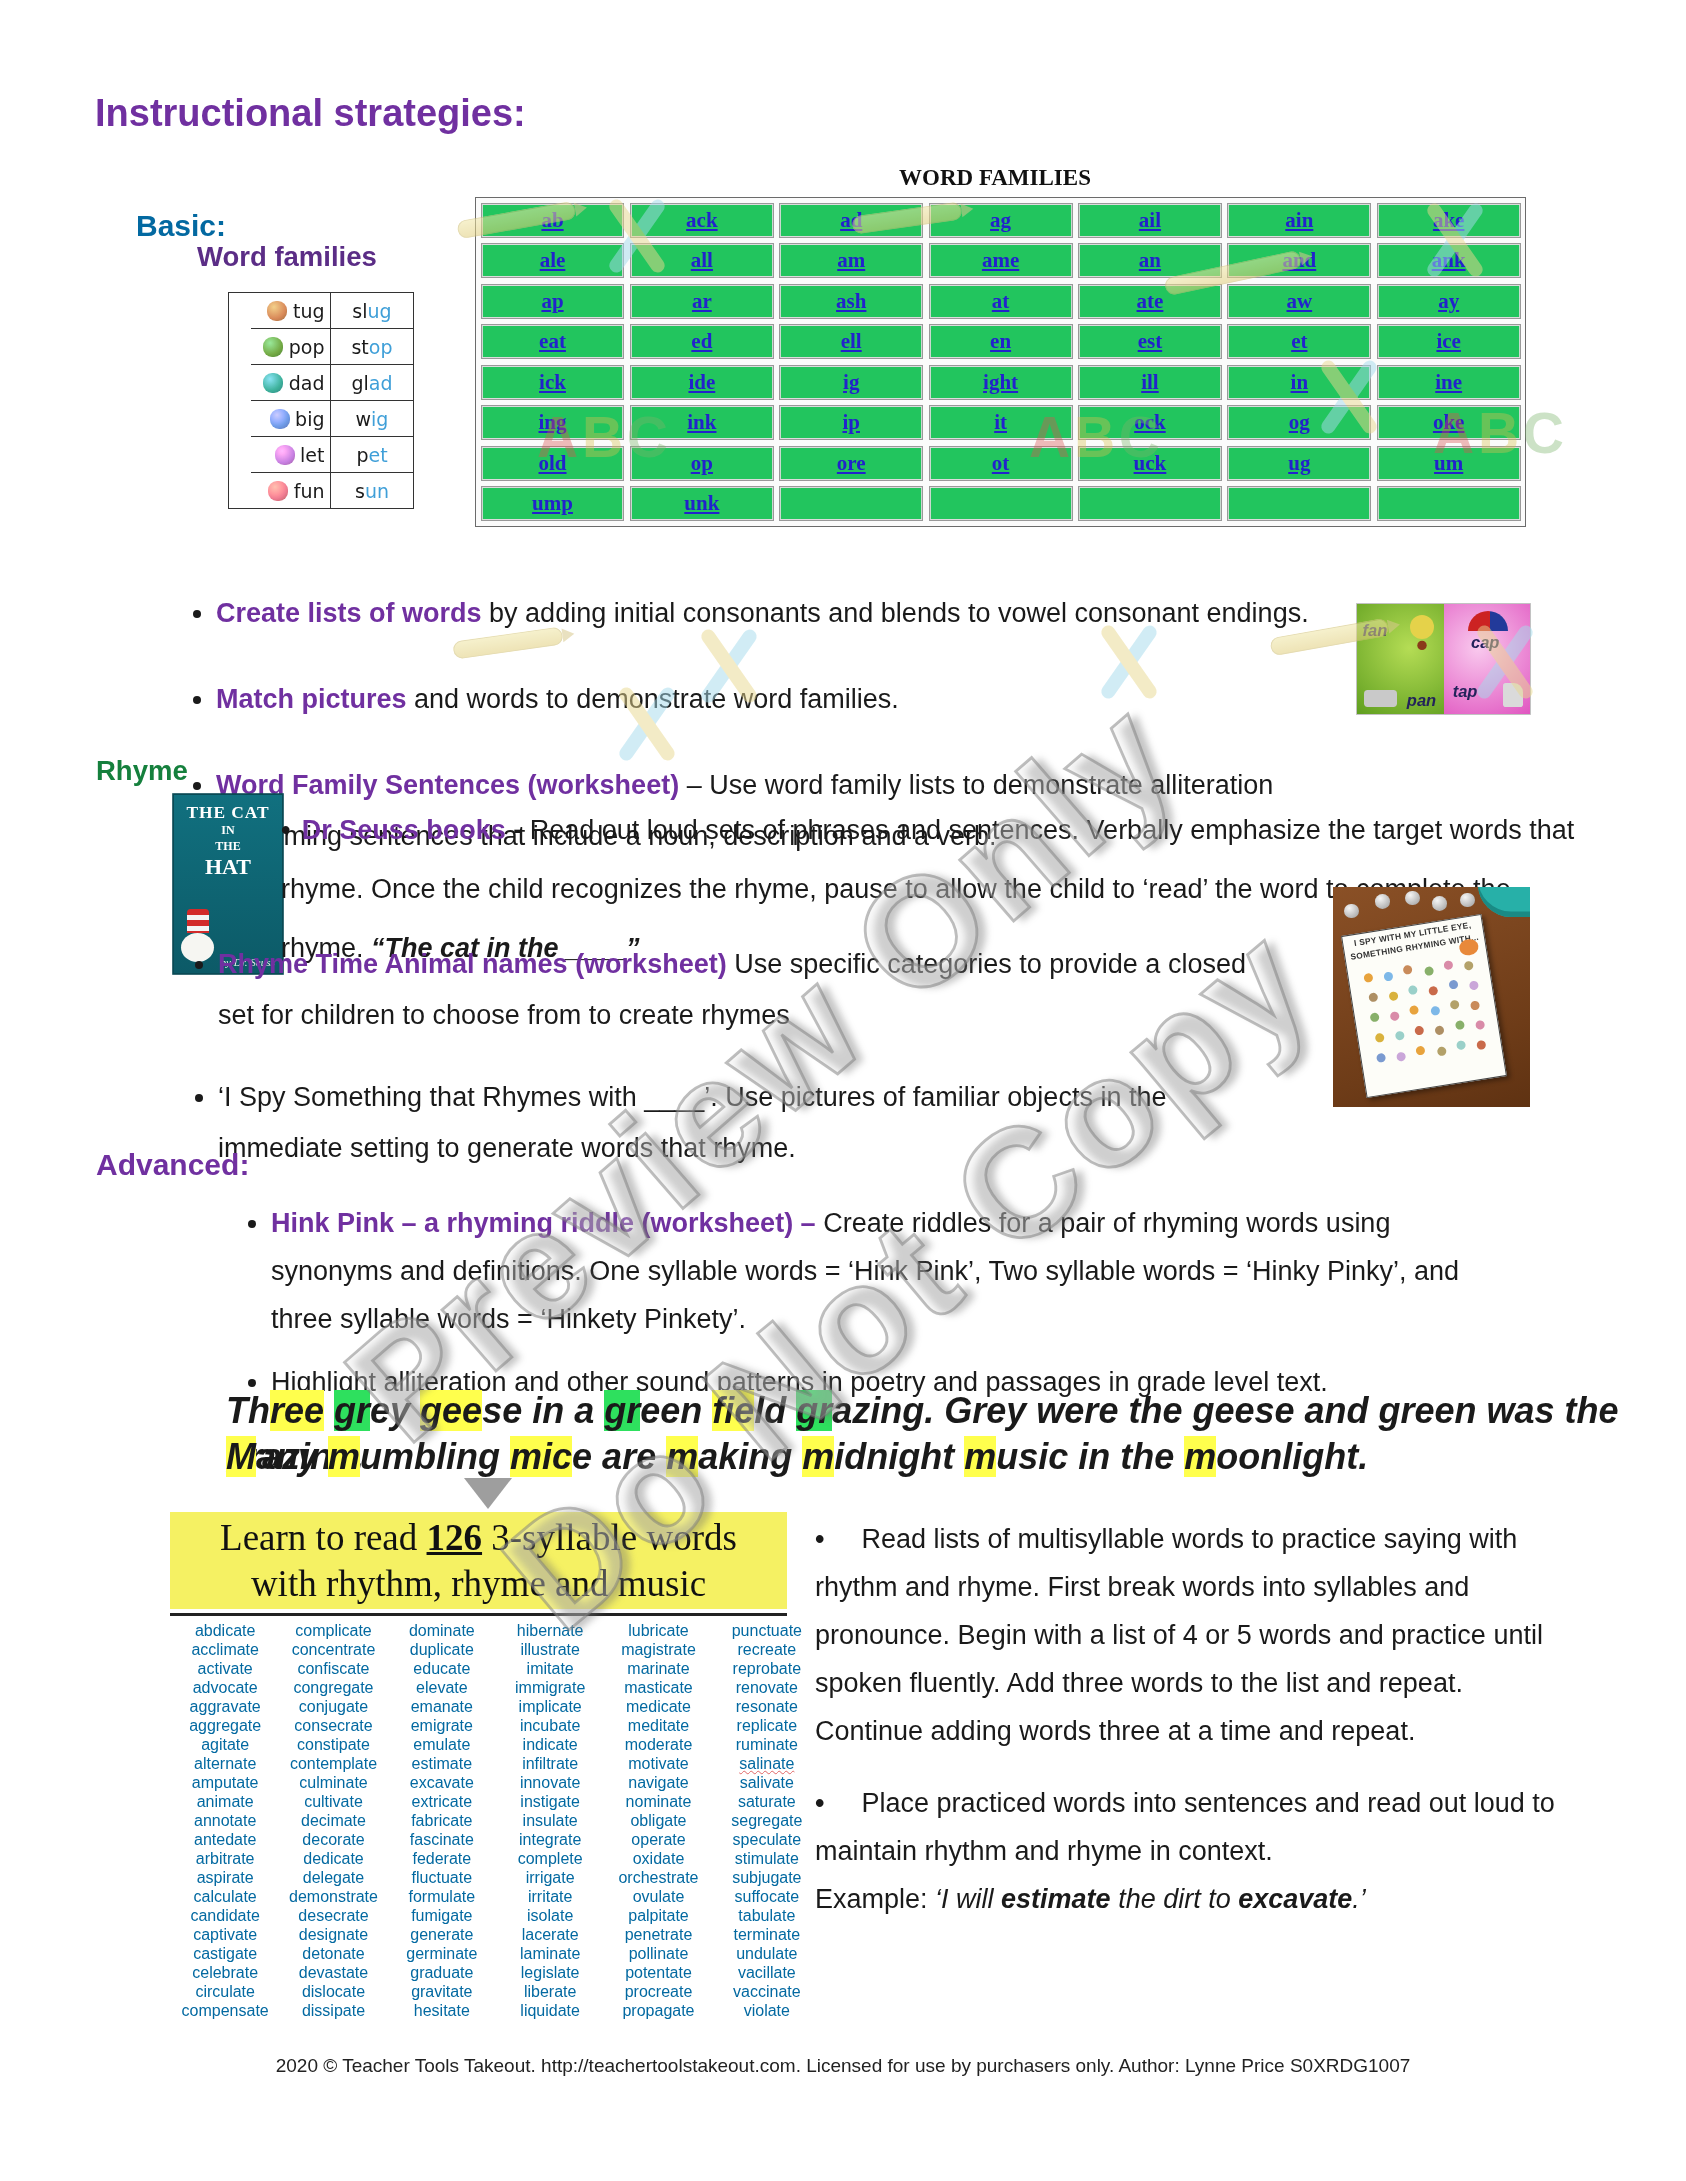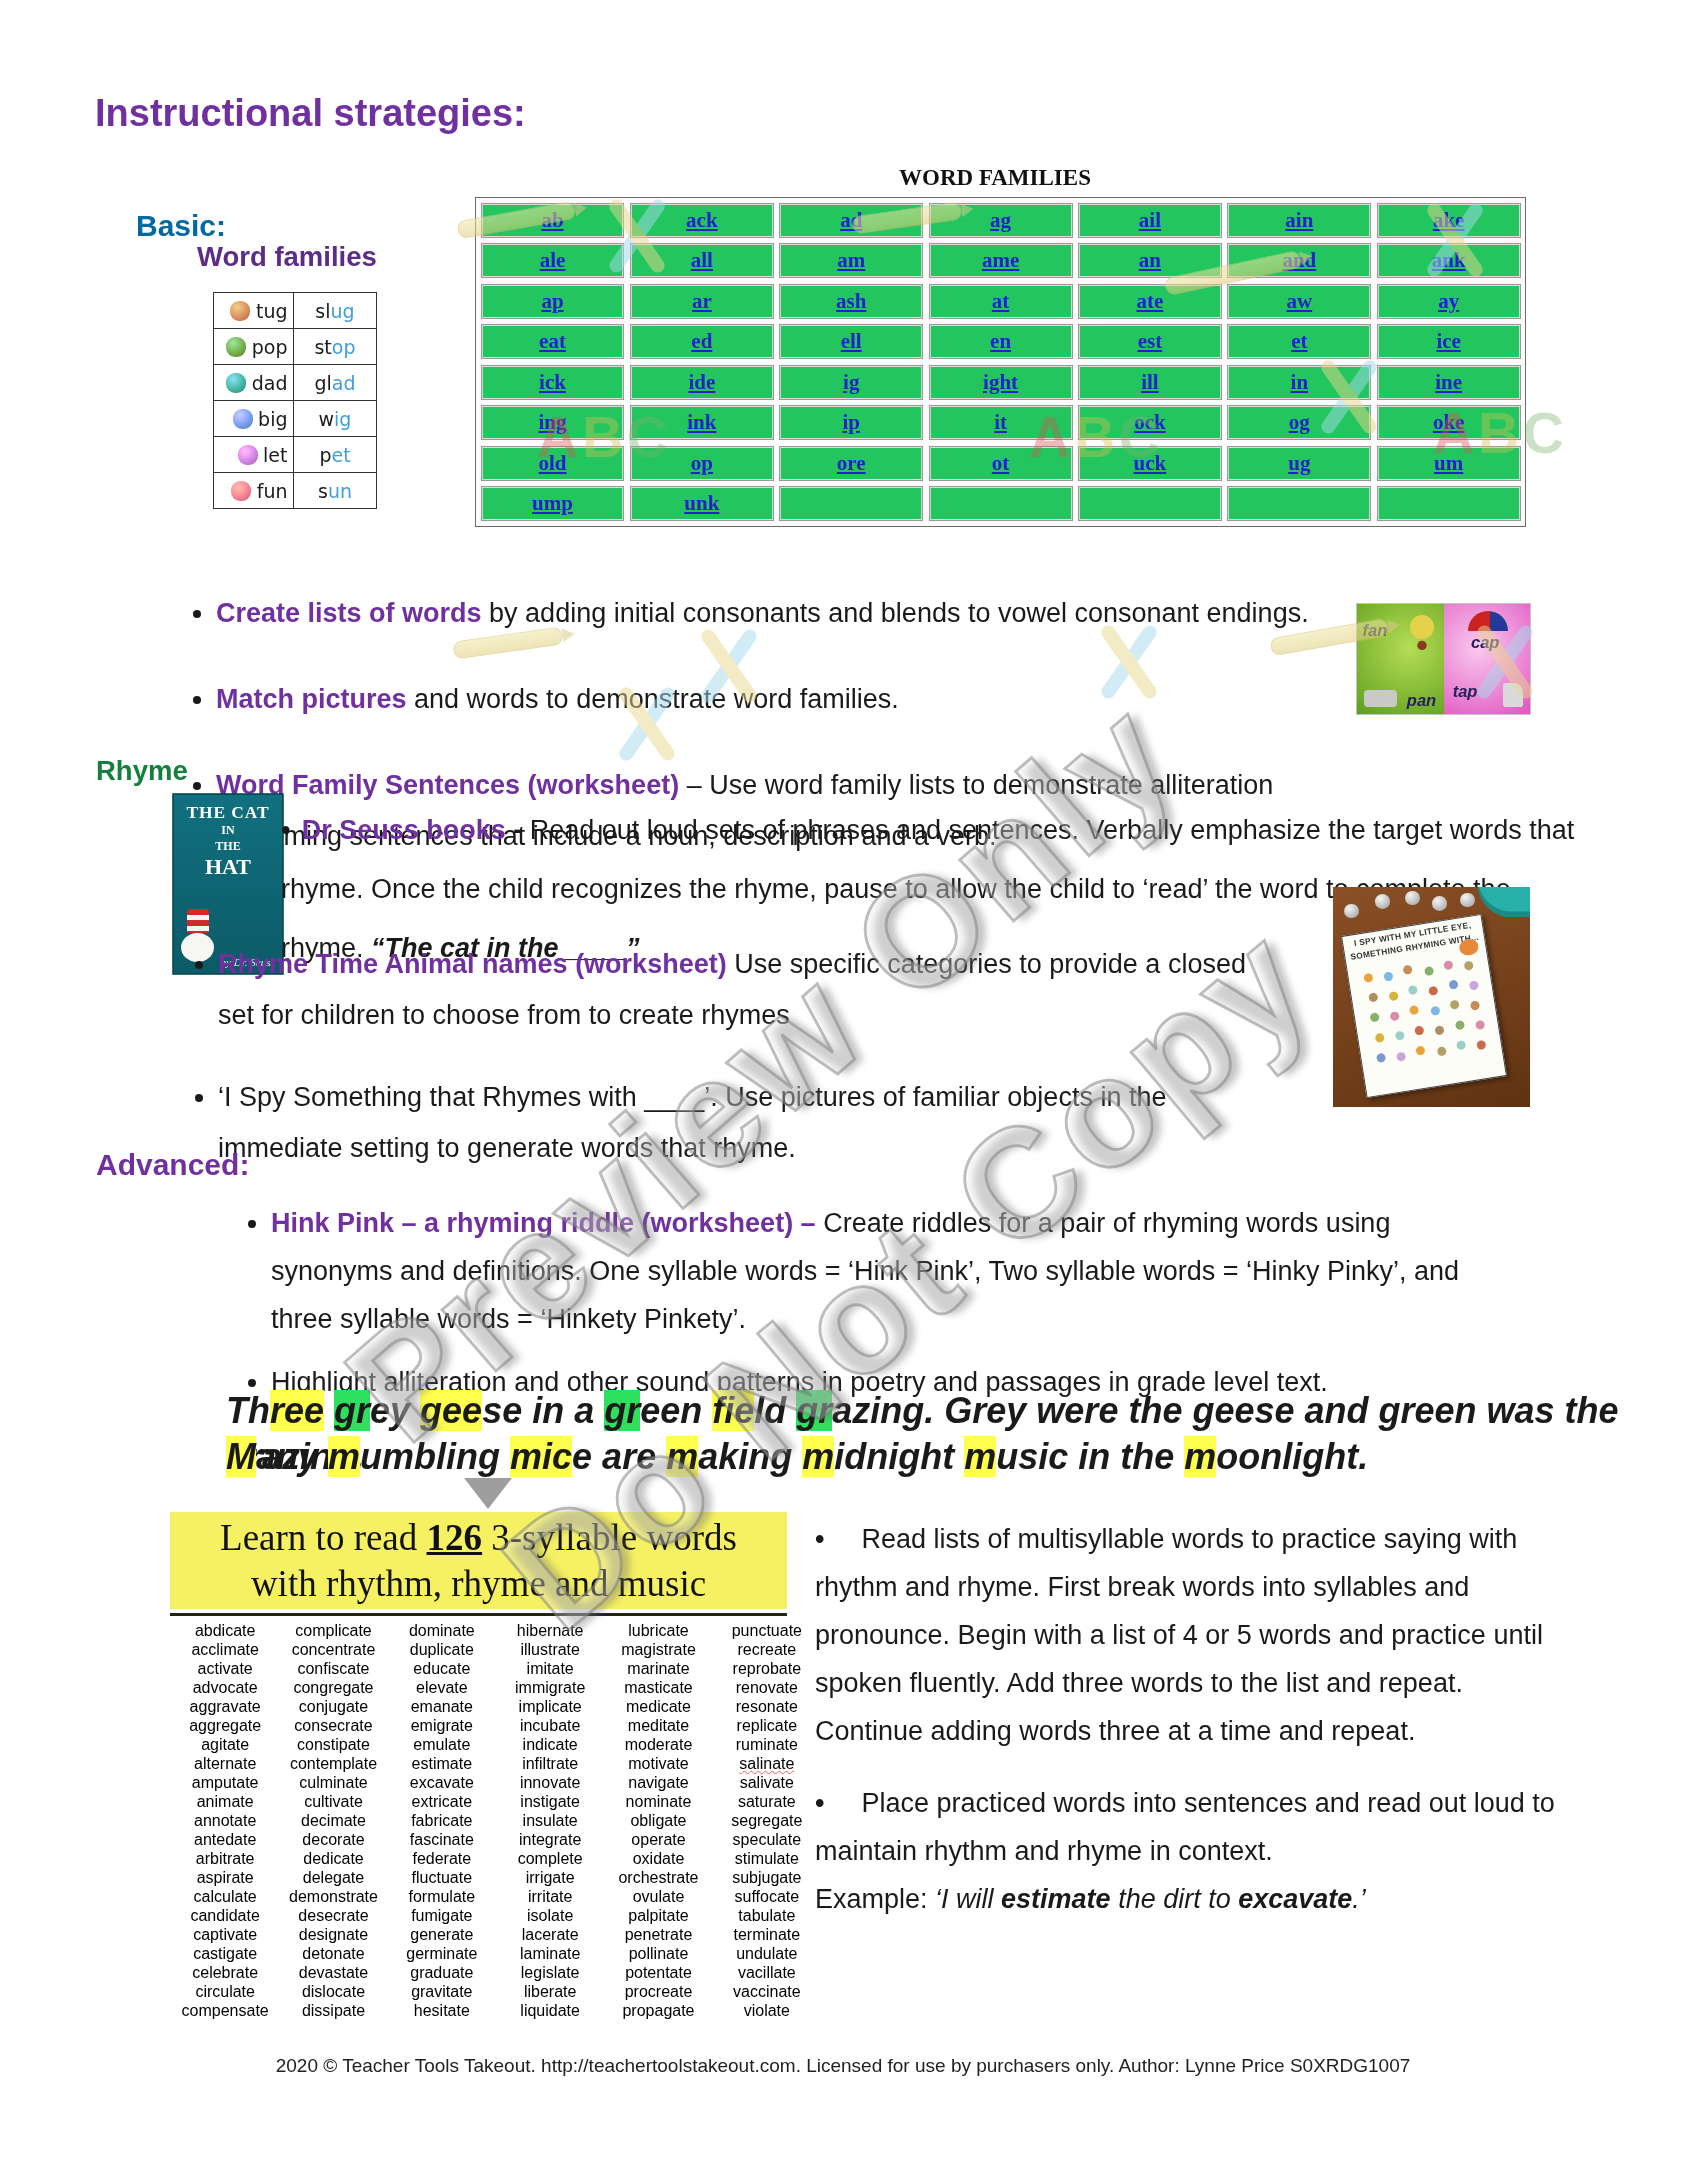"tug" .pair-table { left: 213px -> 228px; padding-left: none -> 22px }
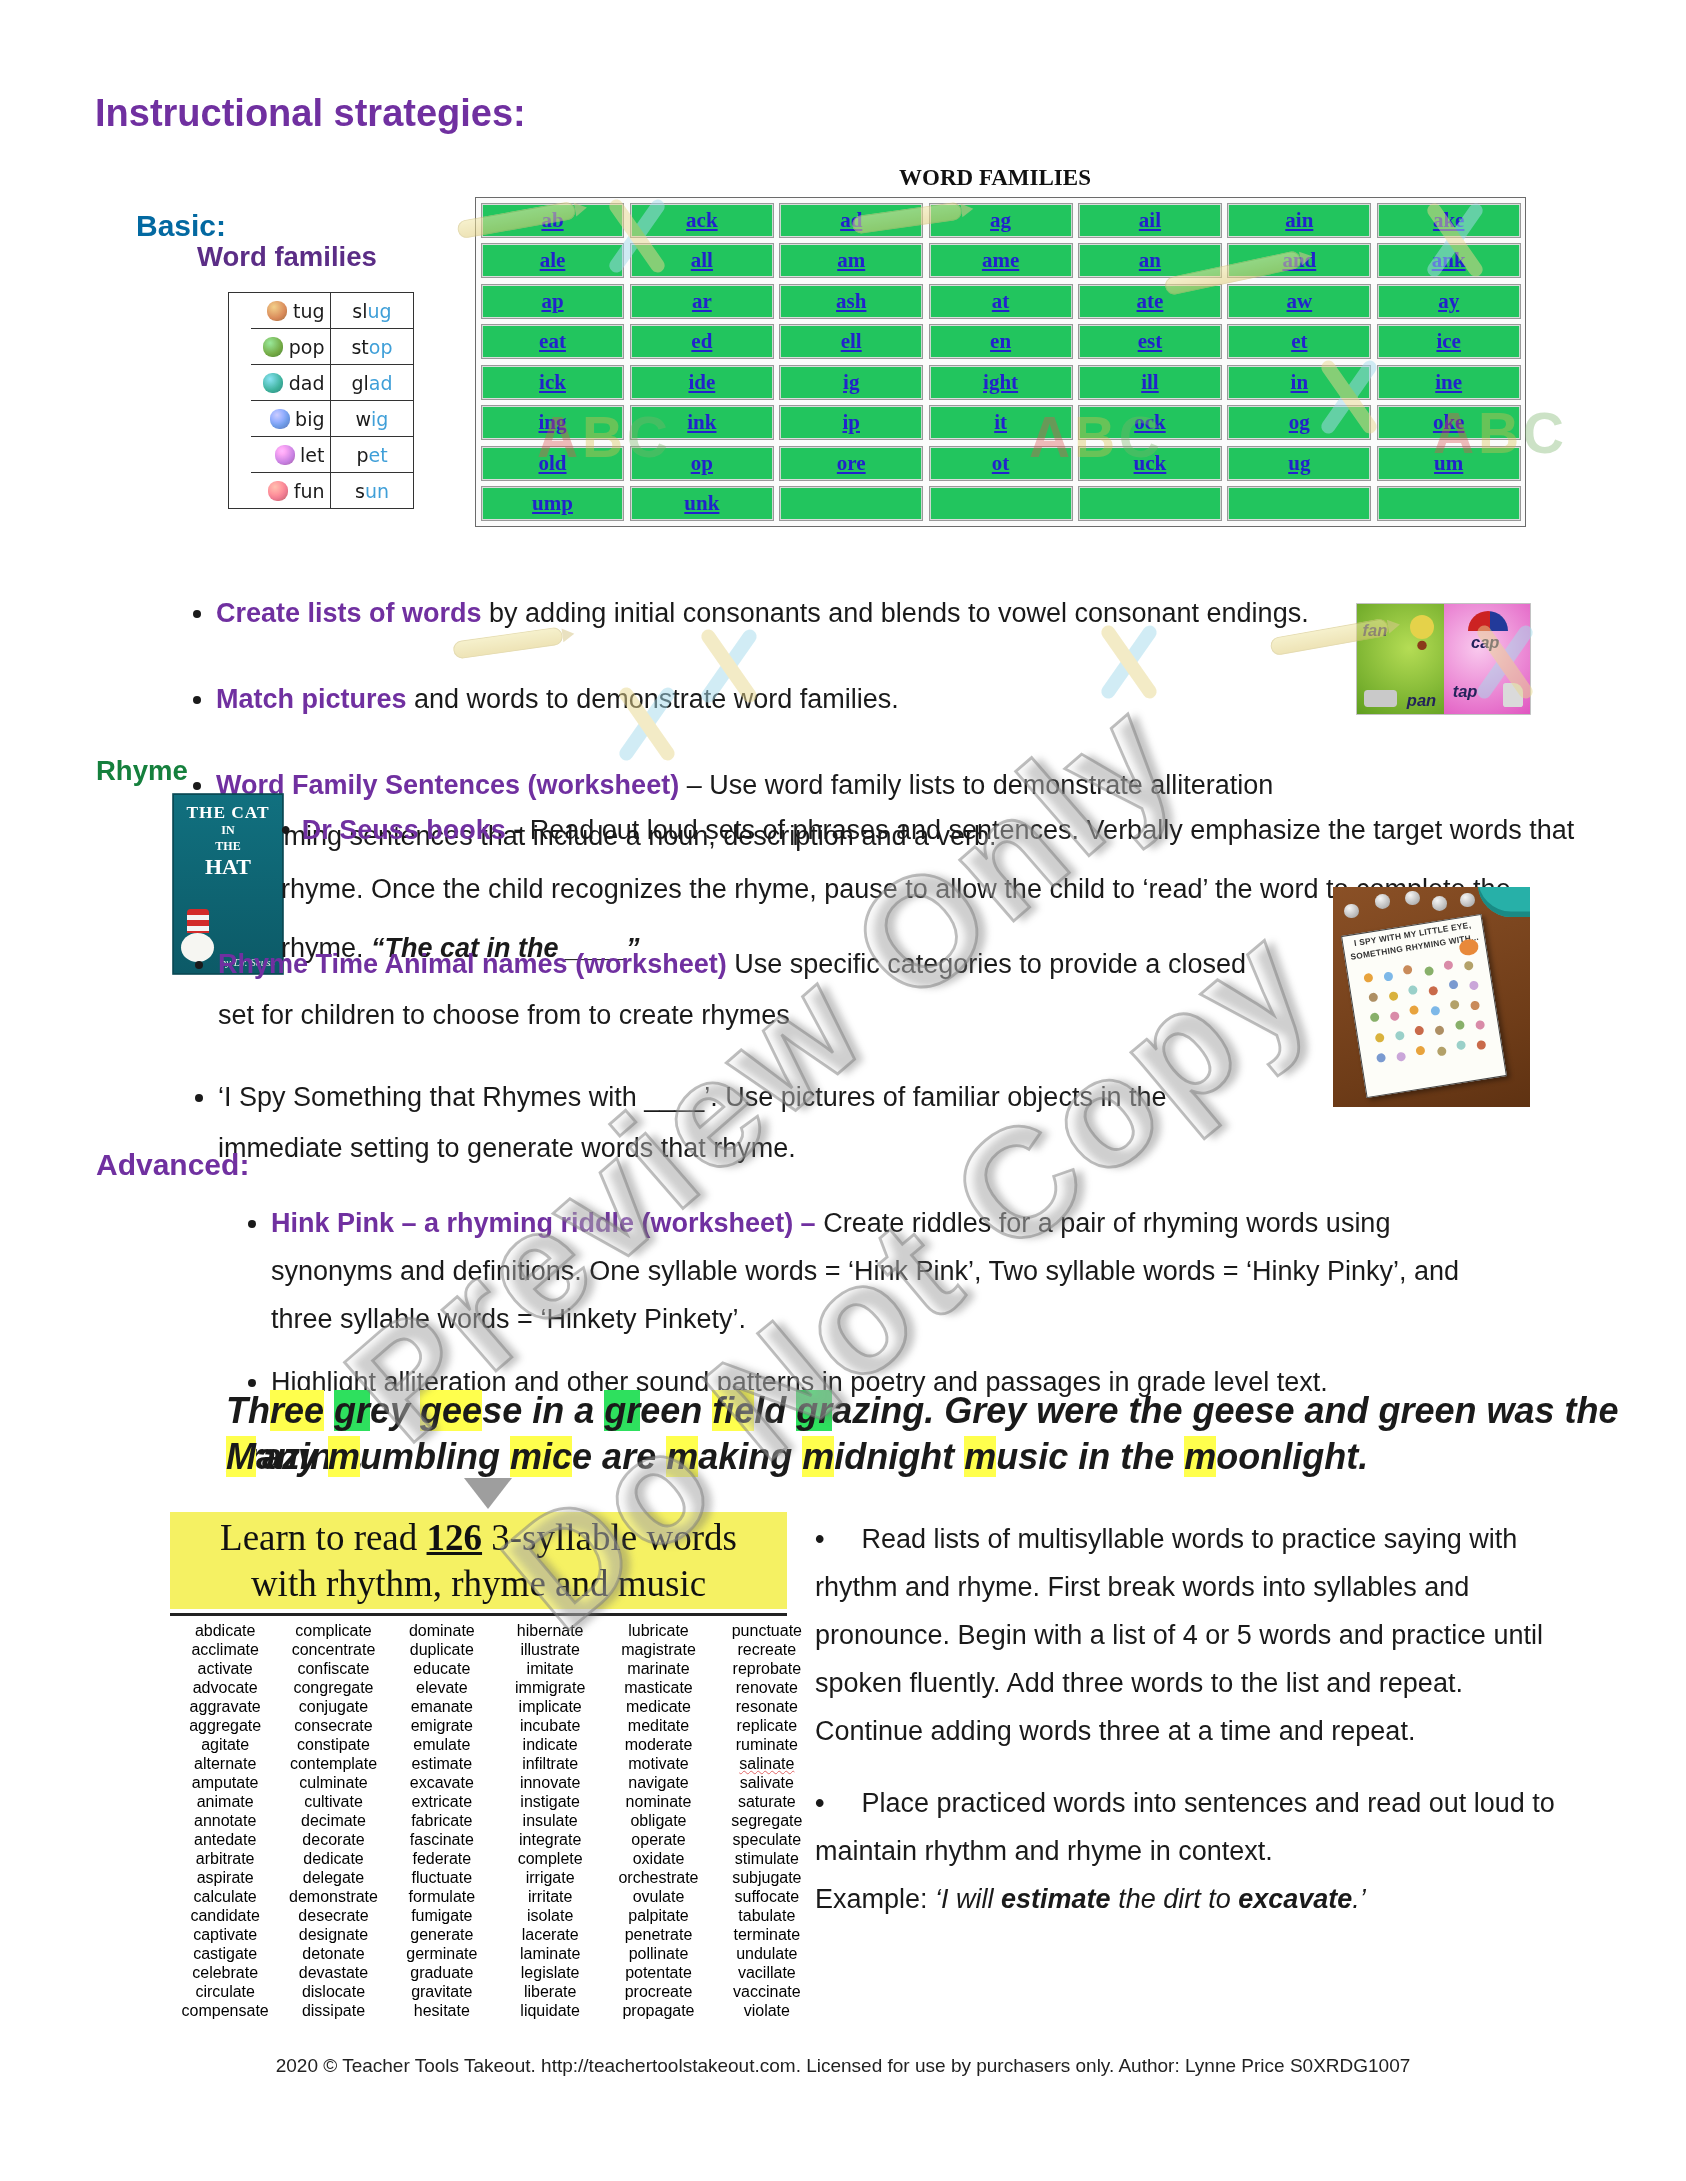"abdicate" .wordgrid { color: #000000 -> #0369a1 }
